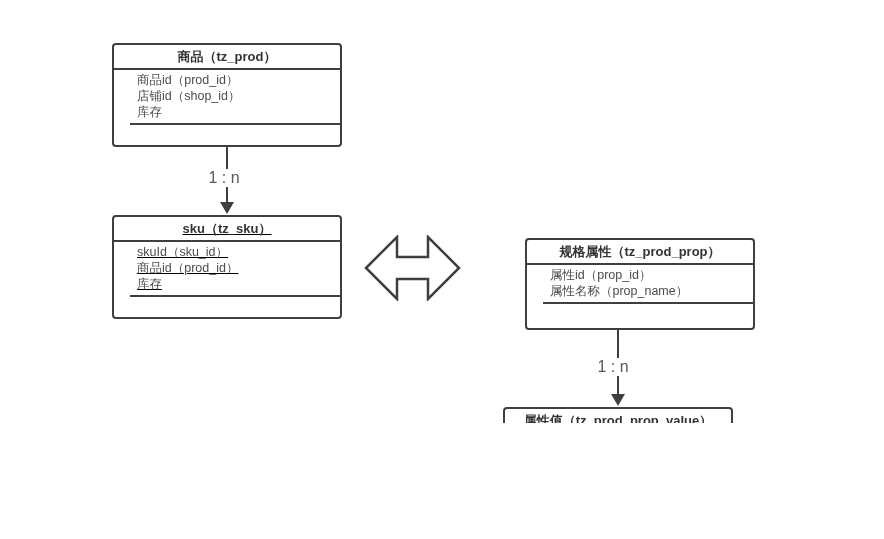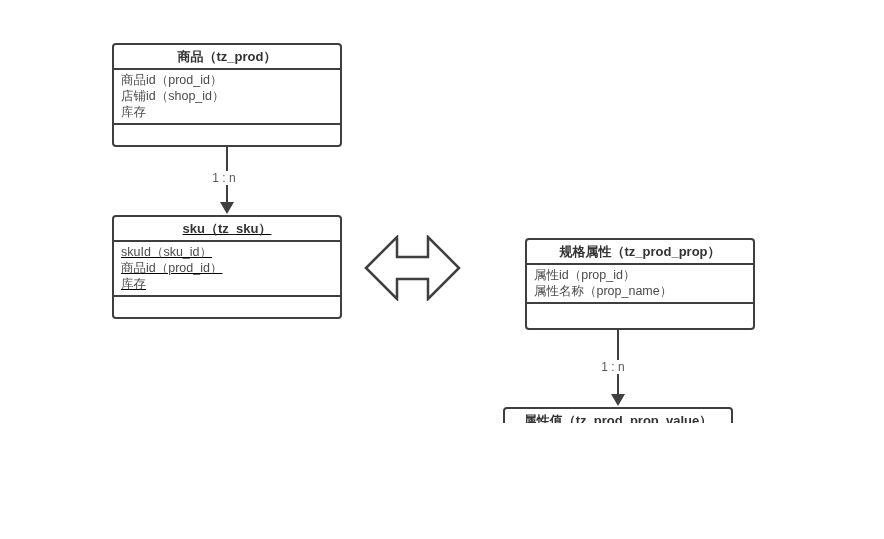"商品id（prod_id）" .er-fields { margin-left: none -> 16px }
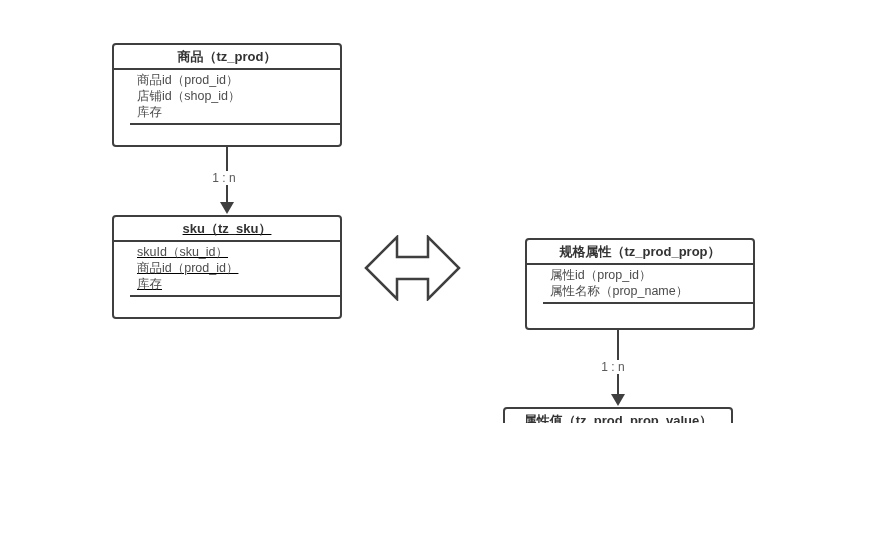"1 : n" .conn-label { font-size: 12px -> 16px }
